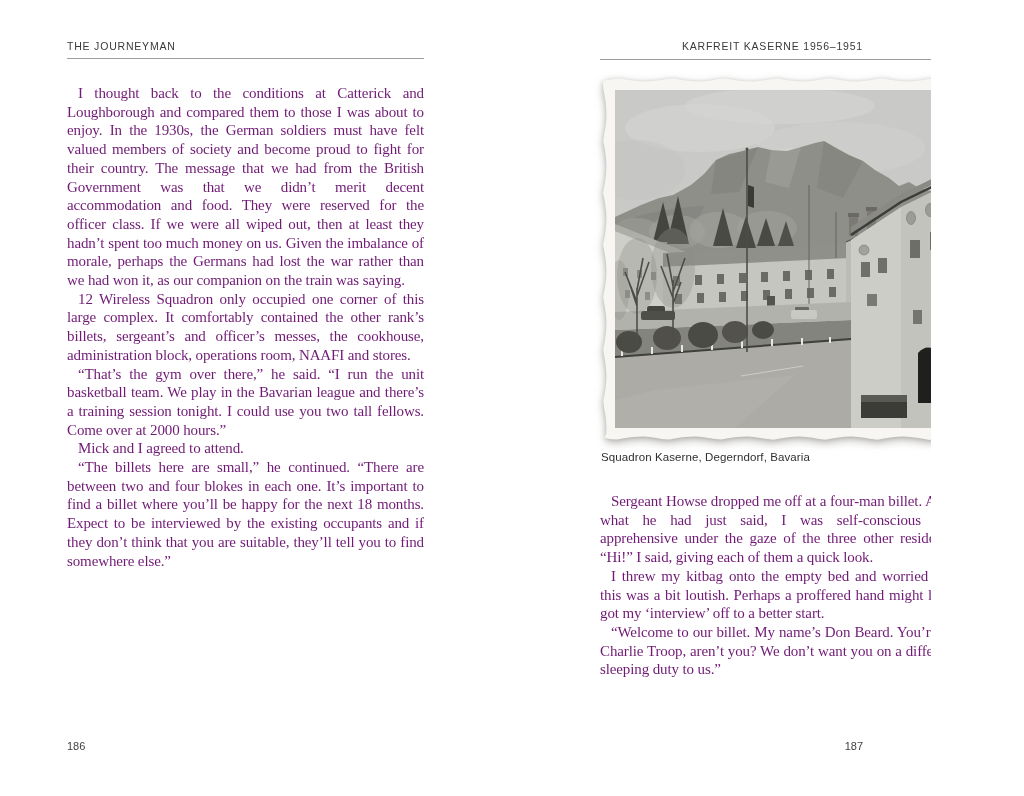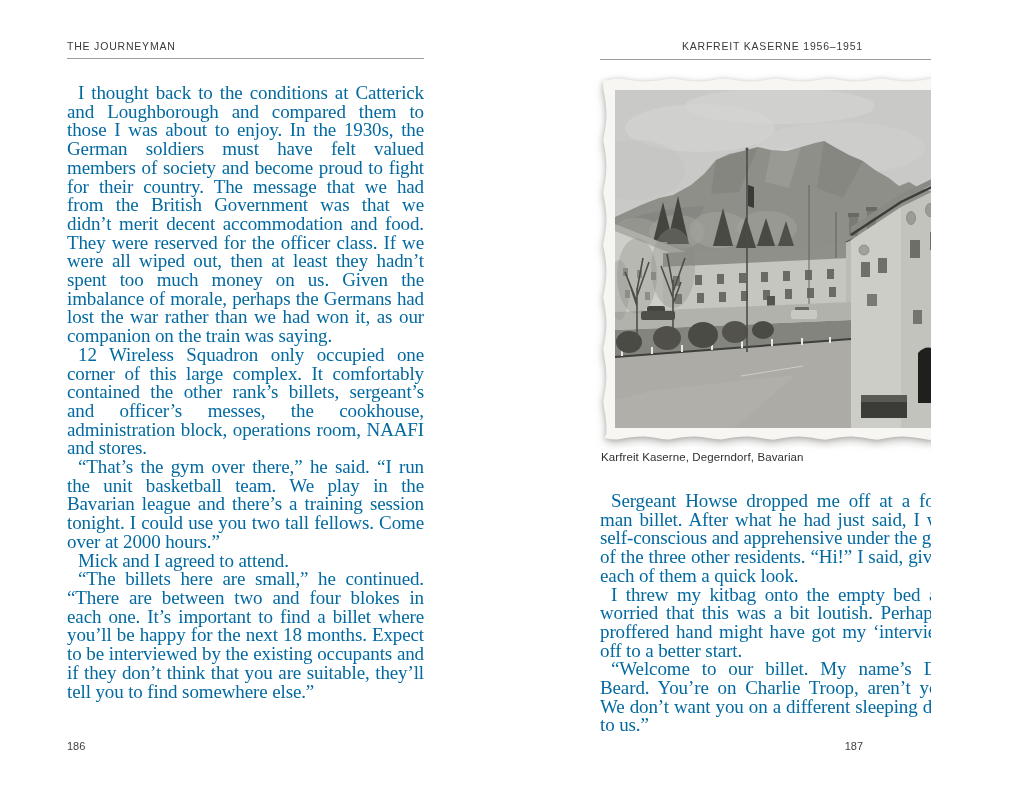"I thought back to the" .body-text { color: #0369a1 -> #701a75; font-size: 19px -> 15px }
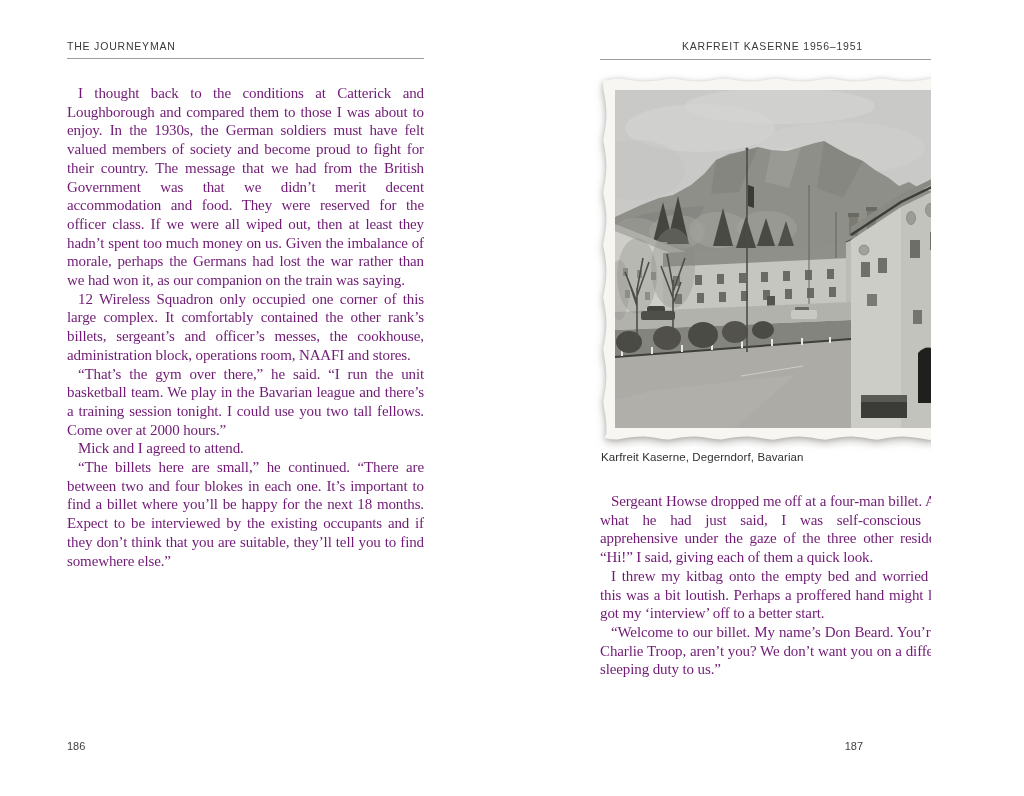"Karfreit Kaserne, Degerndorf, Bavarian" div.caption { text: Karfreit Kaserne, Degerndorf, Bavarian -> Squadron Kaserne, Degerndorf, Bavaria }
